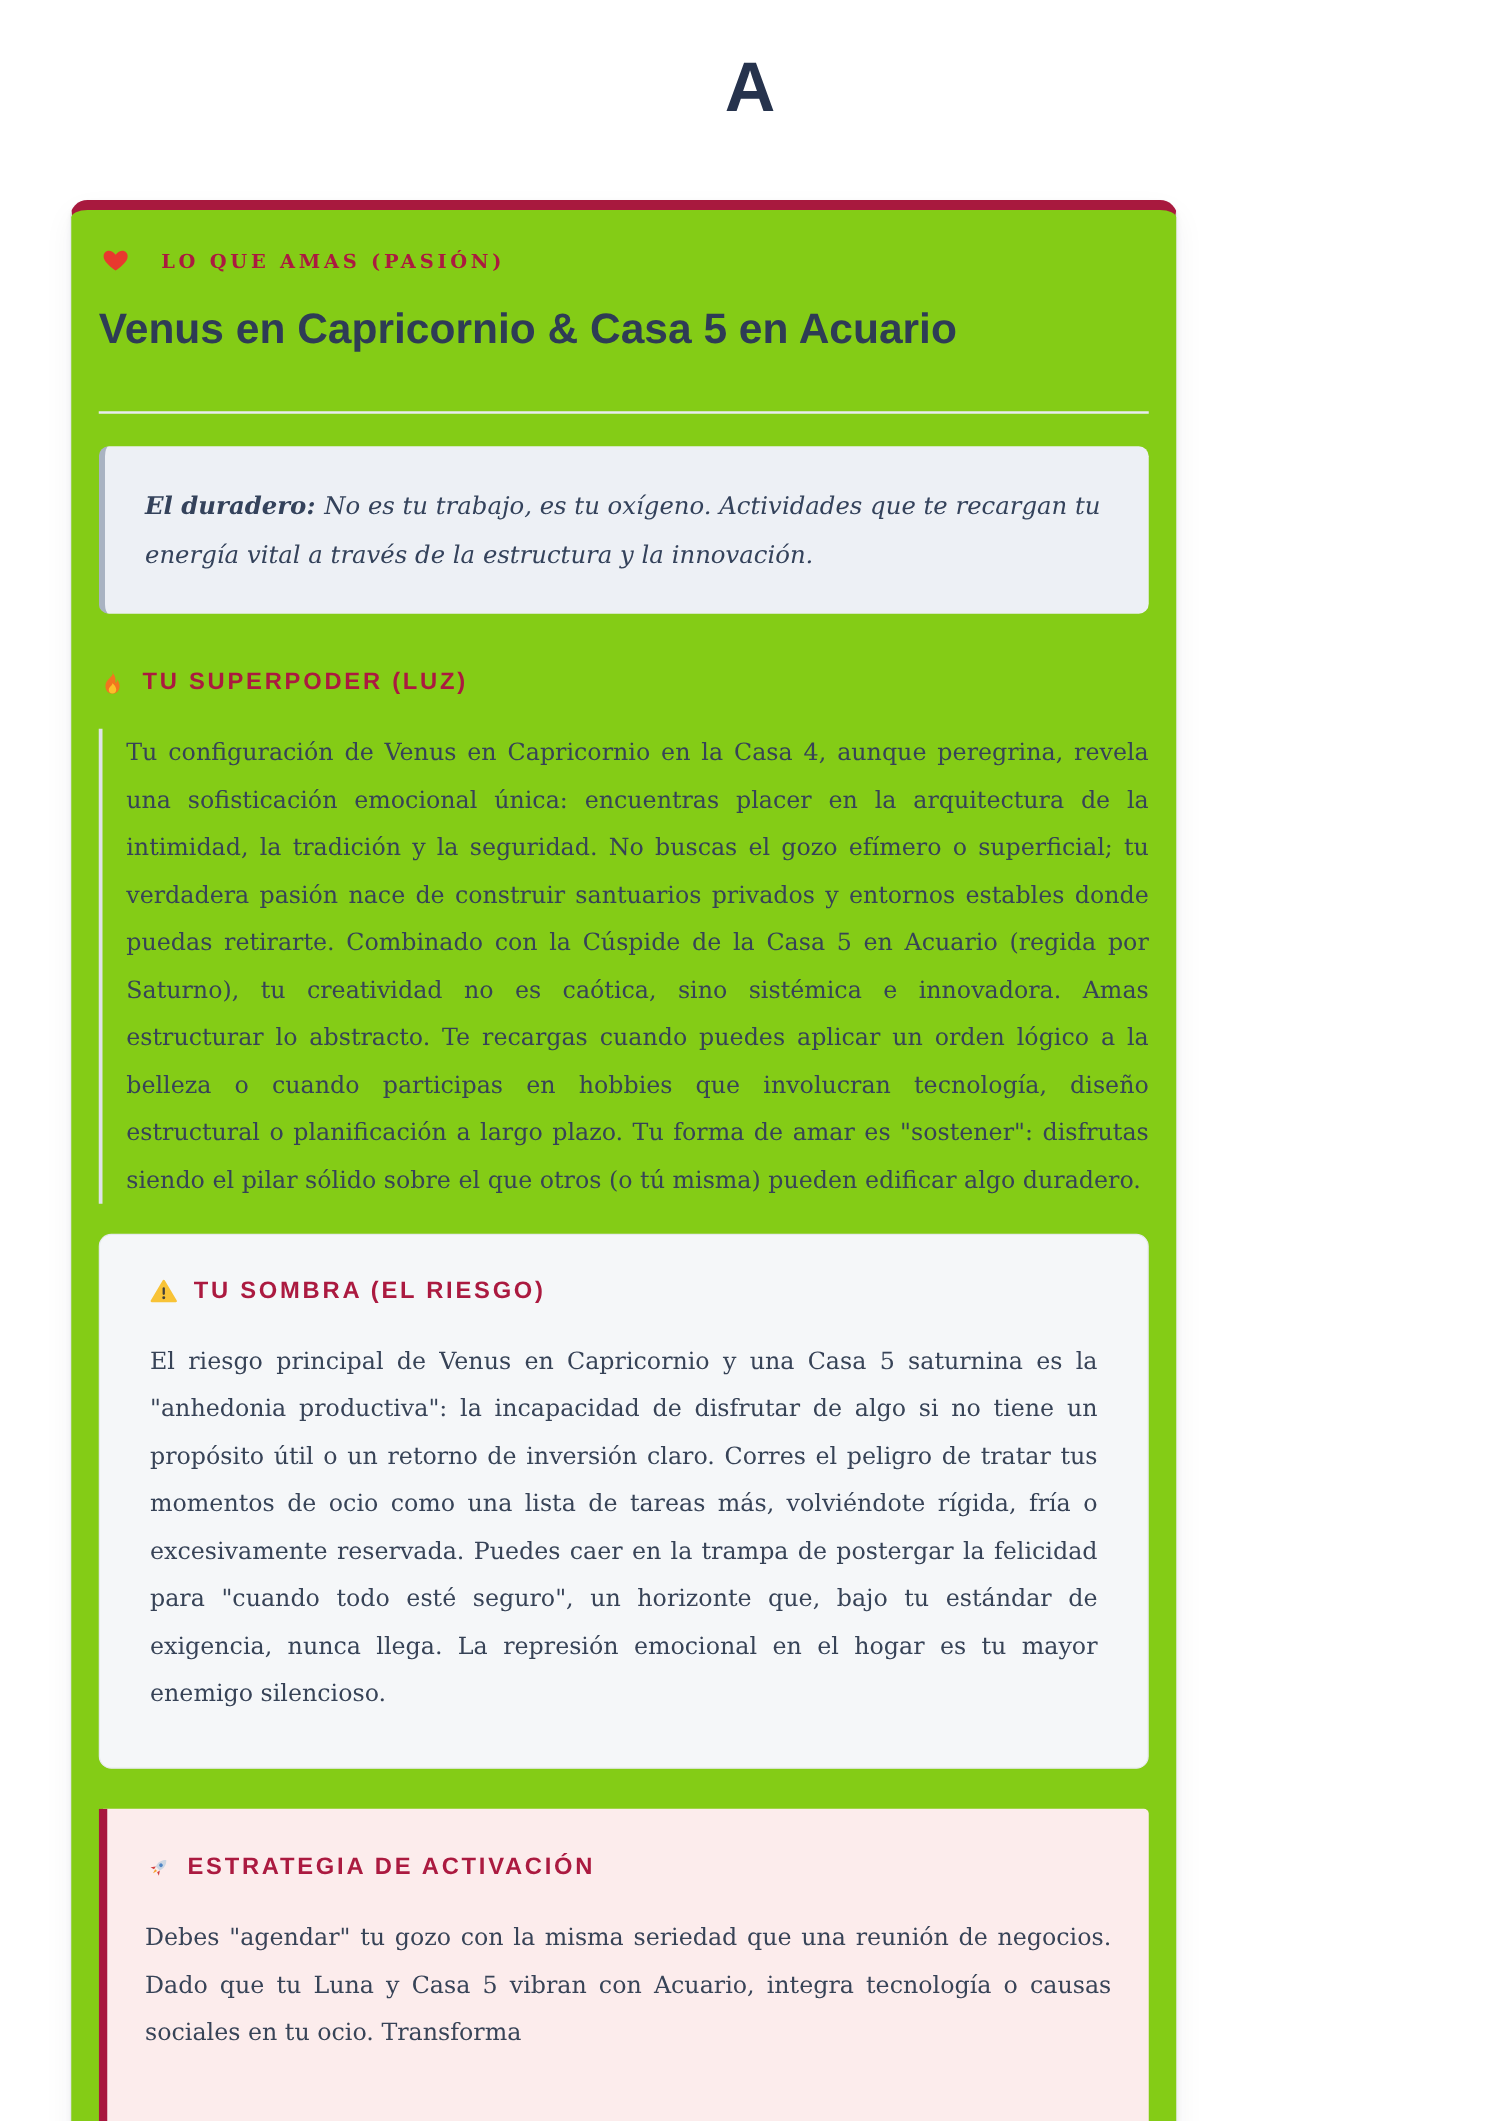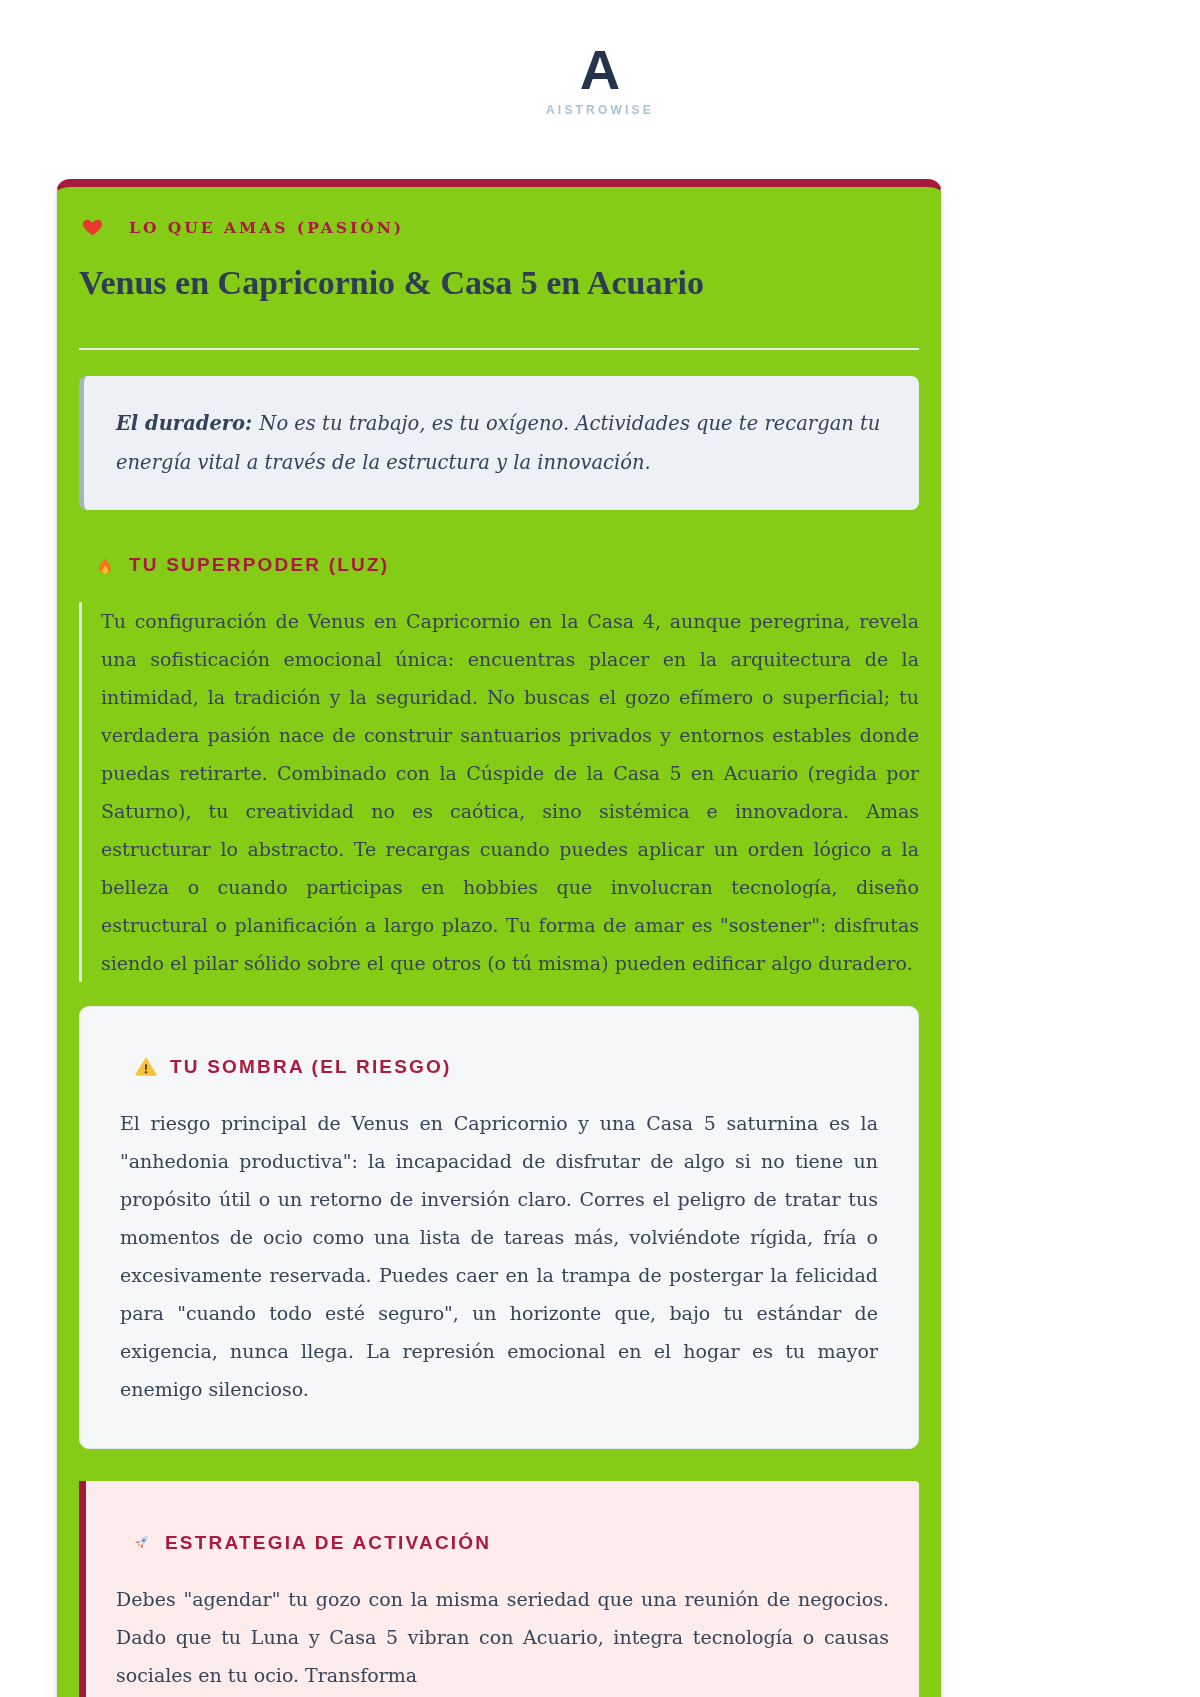"AISTROWISE" div.brand-name { html: <div>AISTROWISE</div> -> none }
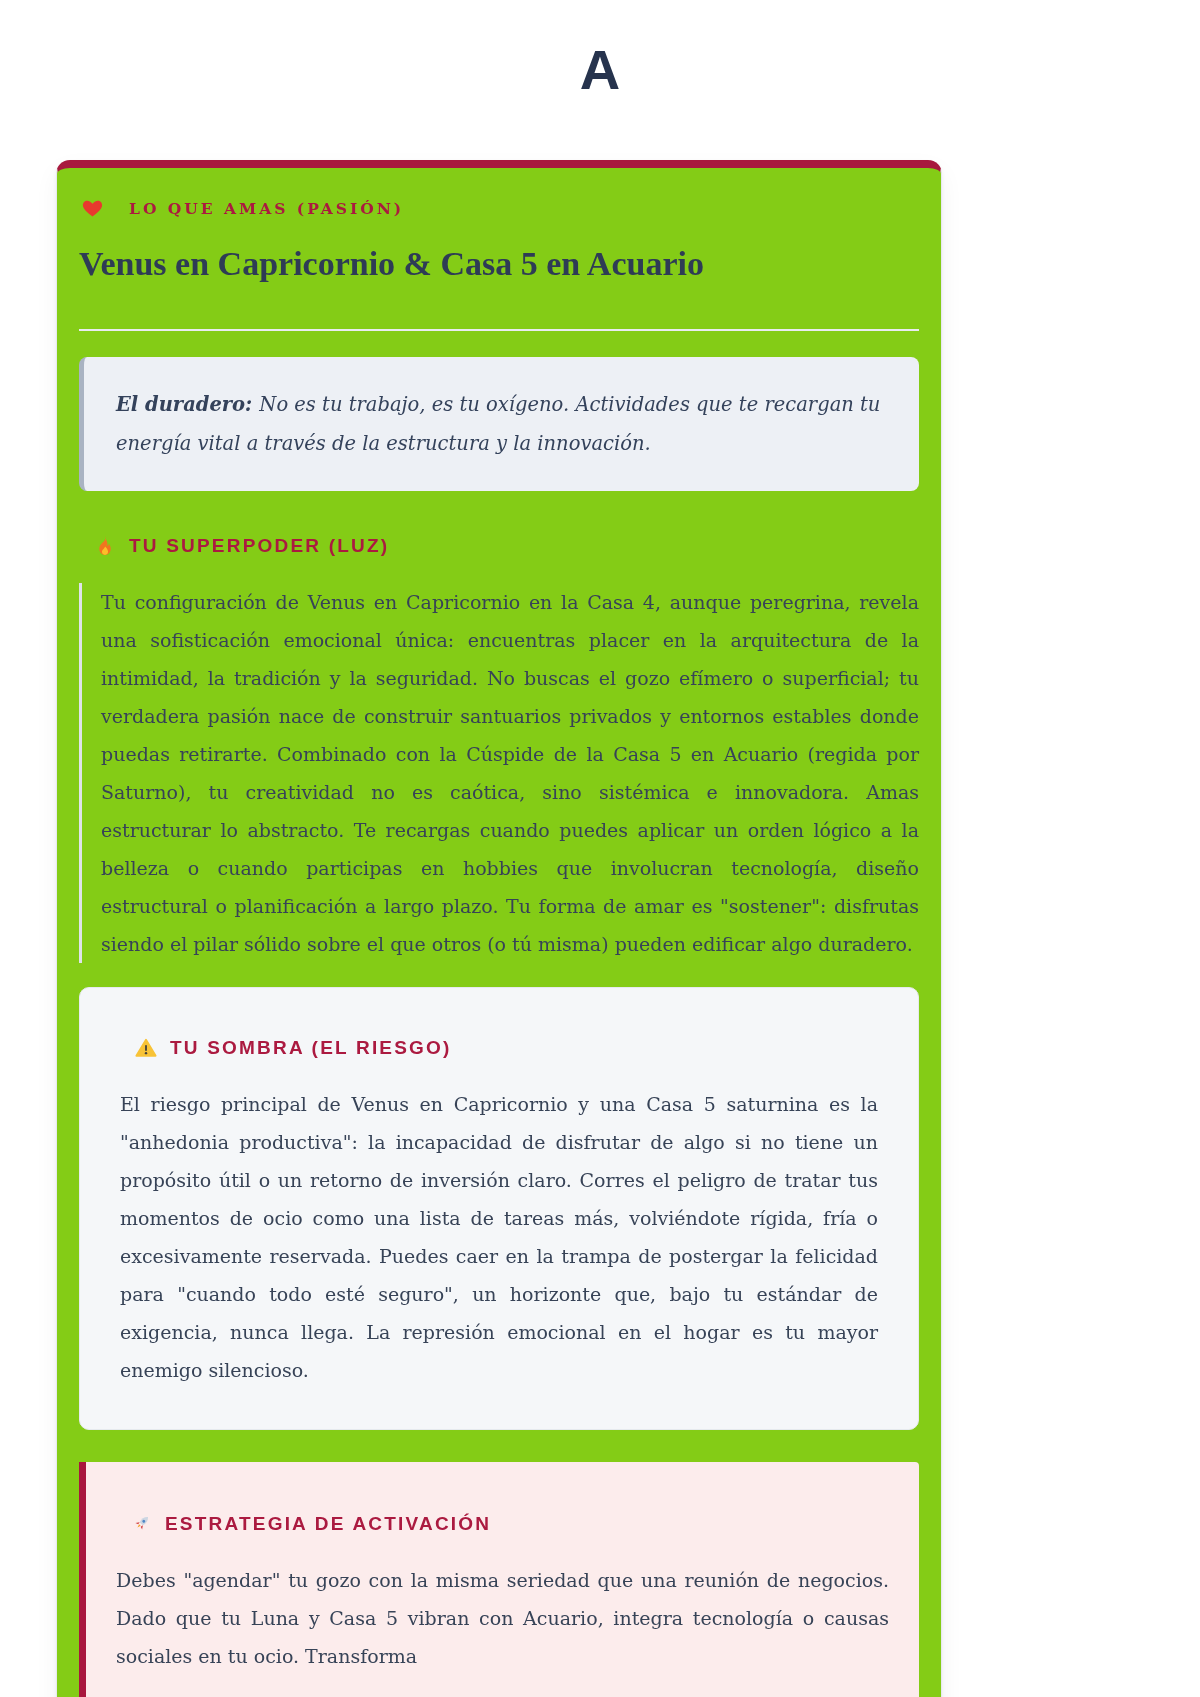"Venus en Capricornio & Casa" .title { font-family: Liberation Serif, serif -> Liberation Sans, sans-serif }
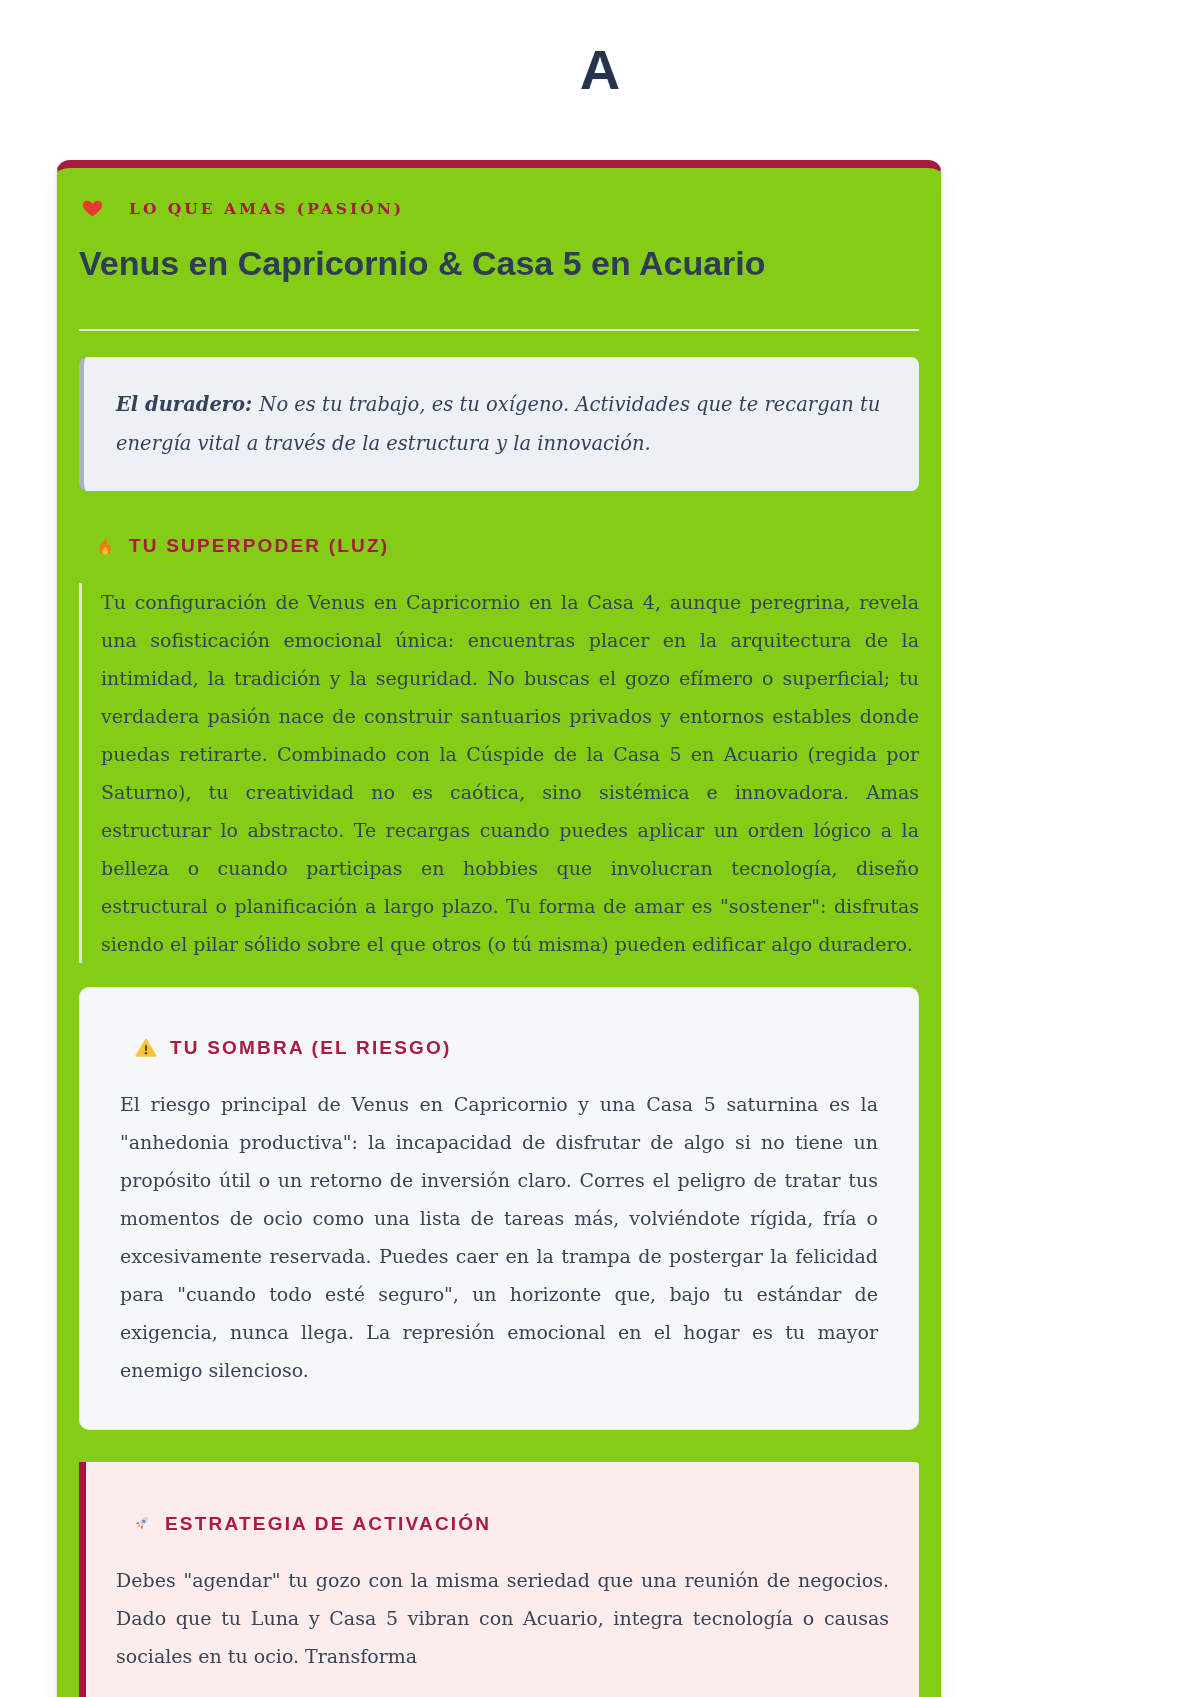"TU SUPERPODER (LUZ)" .section-heading { align-items: center -> flex-end; margin: 15px -> 0 }
